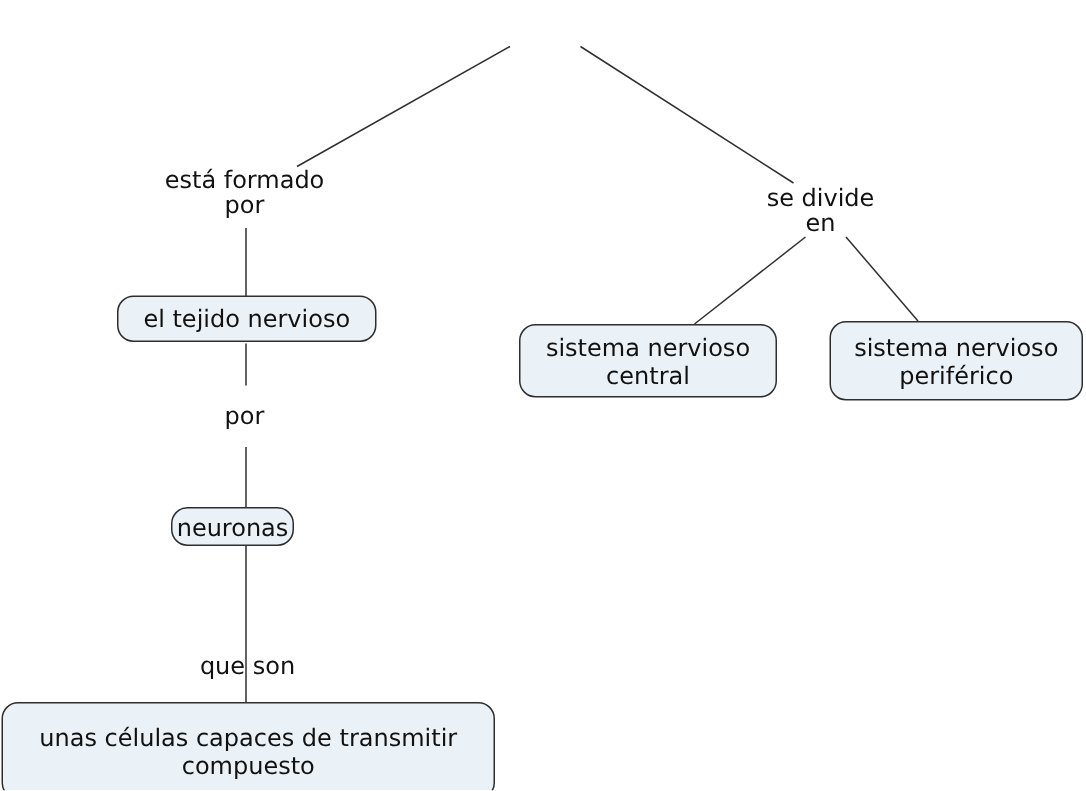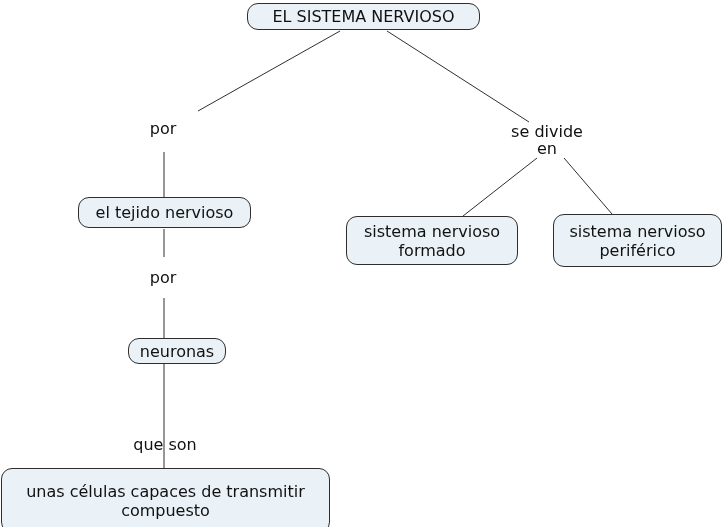"EL SISTEMA NERVIOSO" div.node { html: <div> <span>EL SISTEMA NERVIOSO</span> </div> -> none }
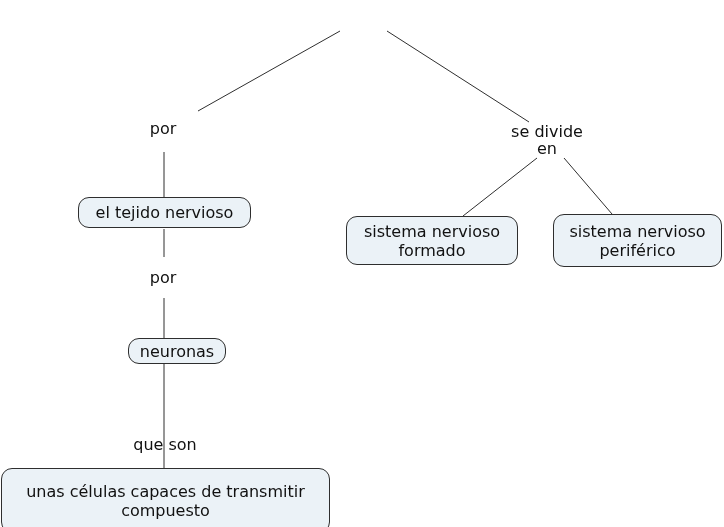"está formado" span.ln { html: none -> <span>está formado</span> }
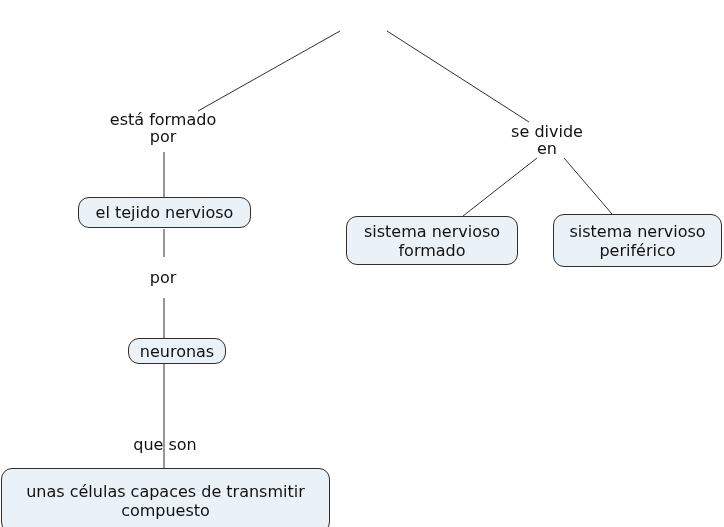"formado" span.ln { text: formado -> central }
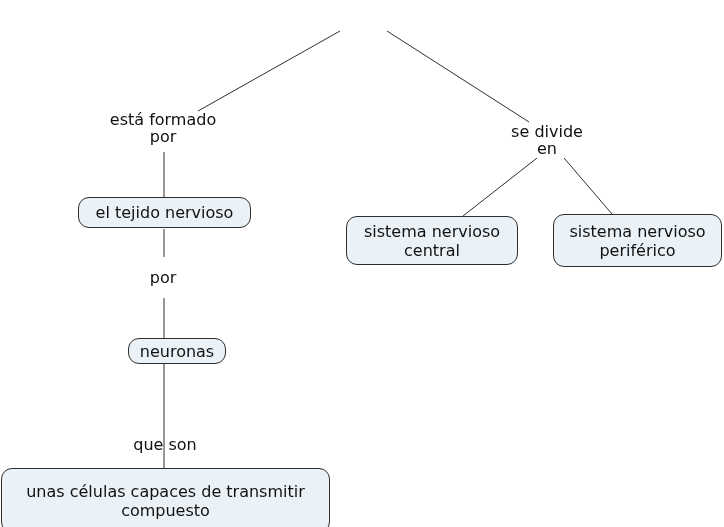"neuronas" #node-neuronas { left: 128px -> 114px; width: 98px -> 82px }
